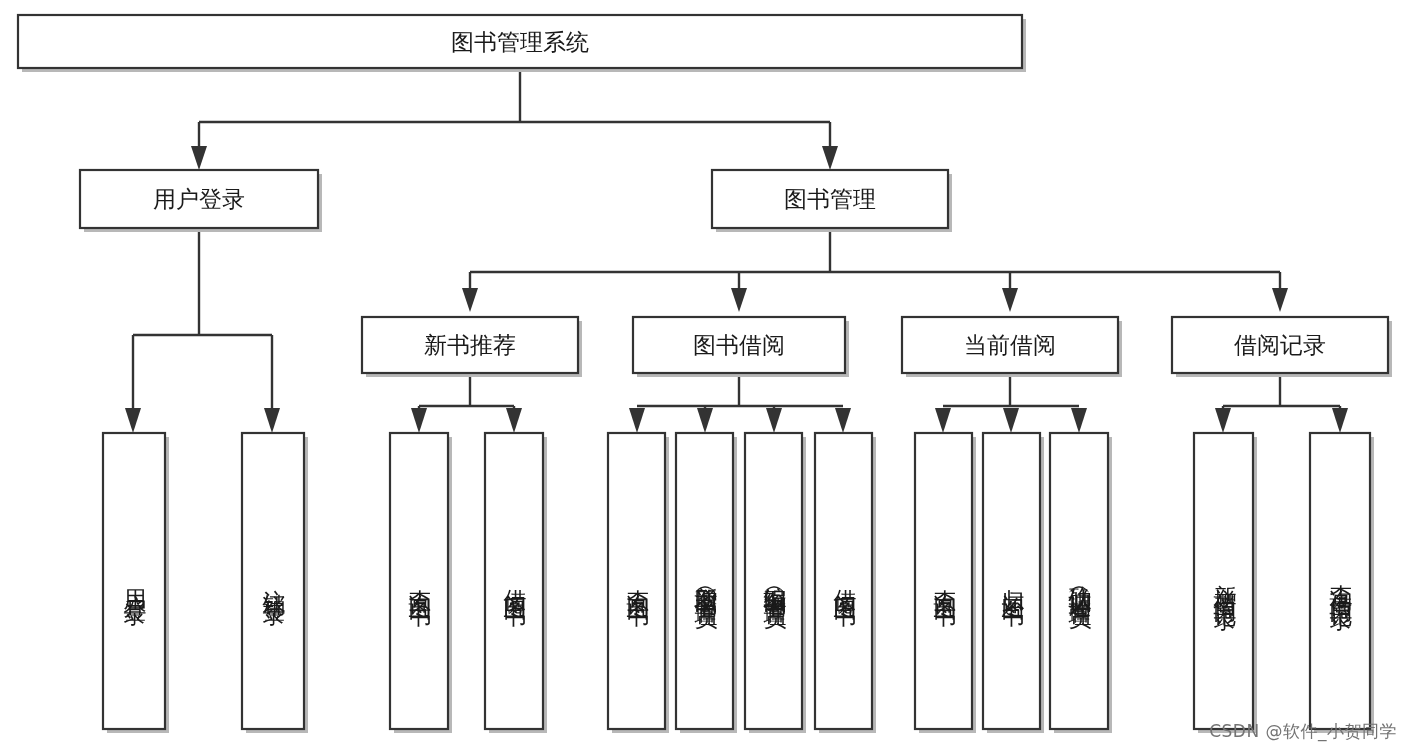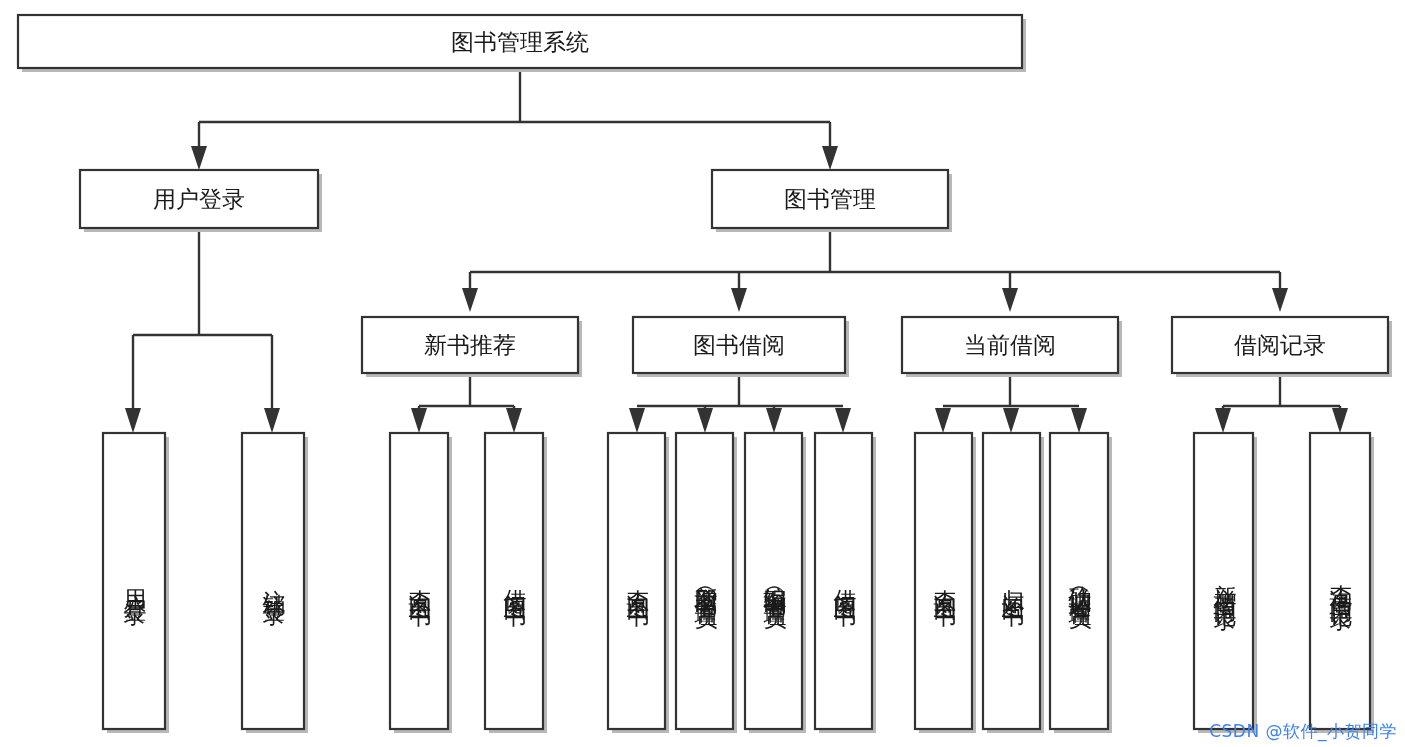"CSDN @软件_小贺同学" .watermark { color: #3b82f6 -> #737373 }
